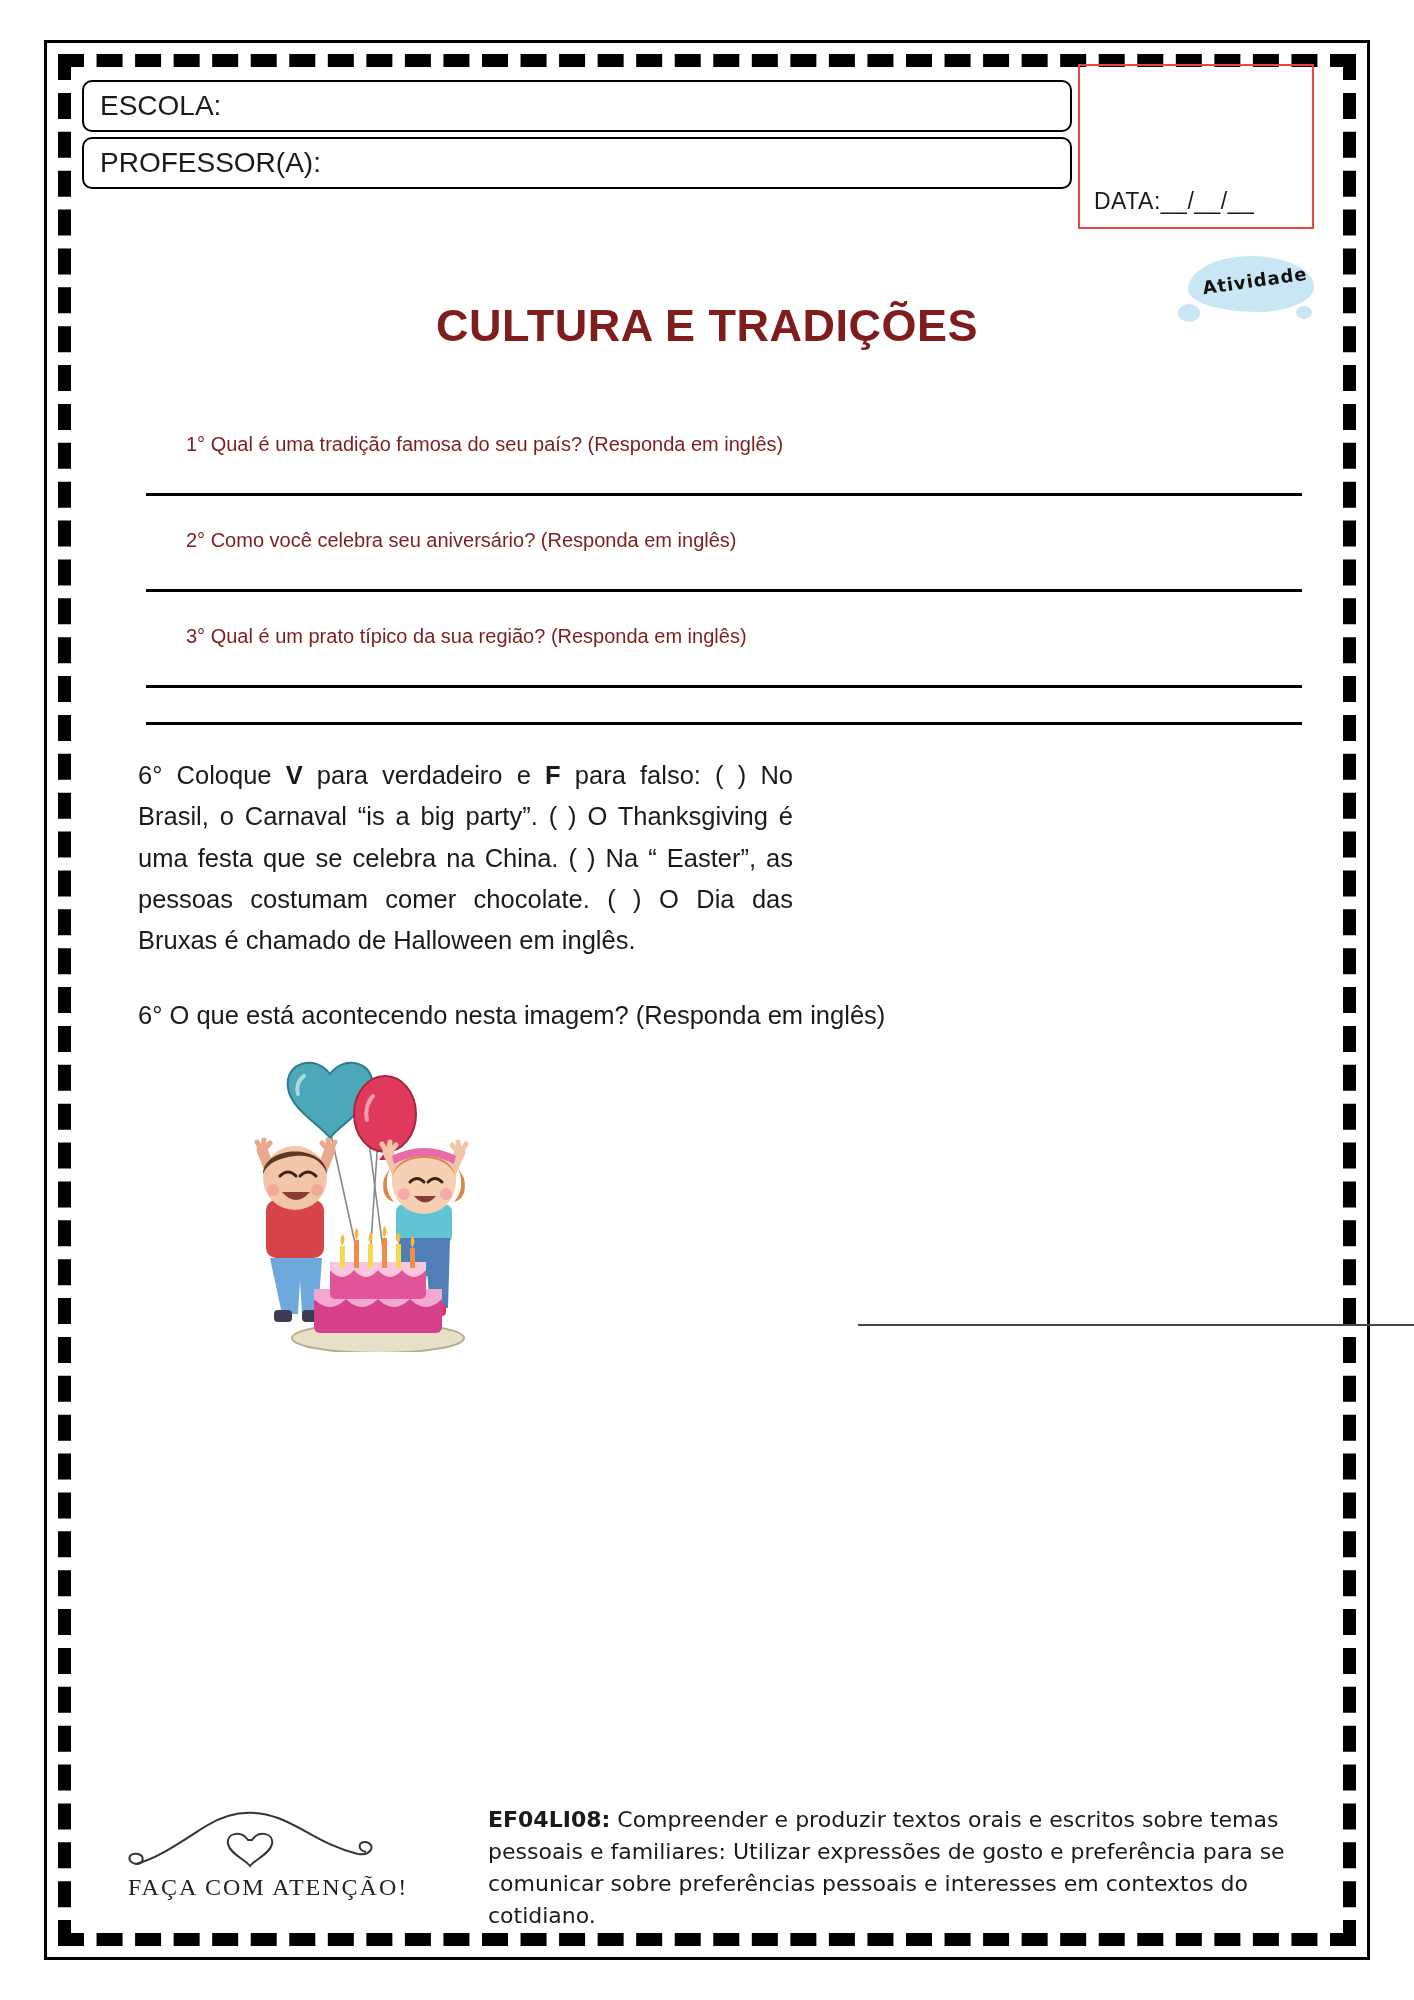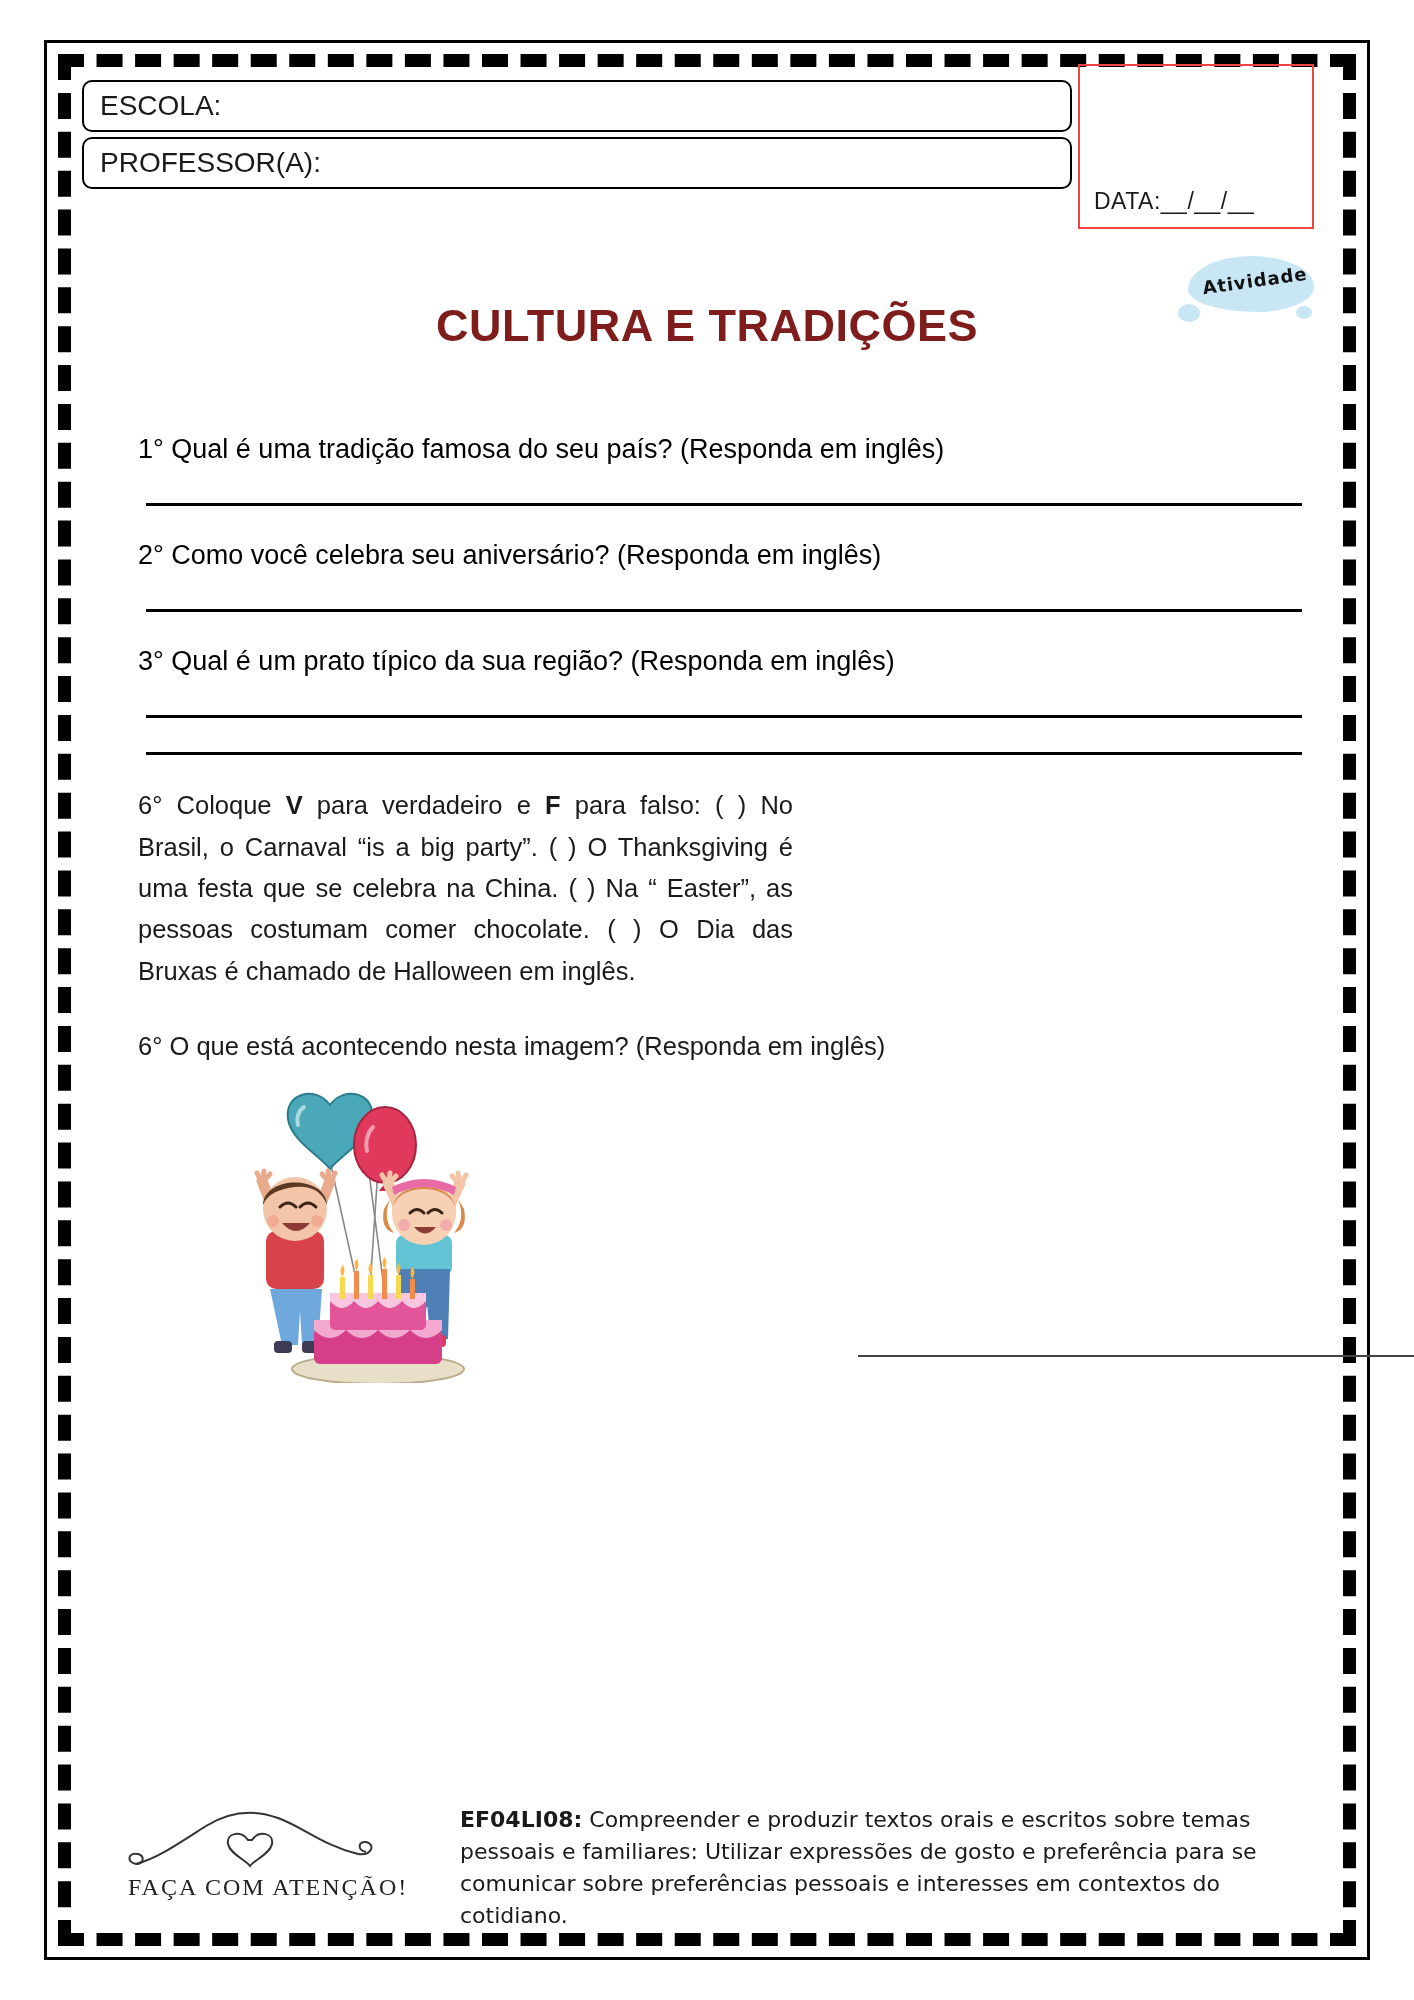"1° Qual é uma tradição" .q { color: #000000 -> #7f1d1d; font-size: 27px -> 20px; margin-left: none -> 48px }
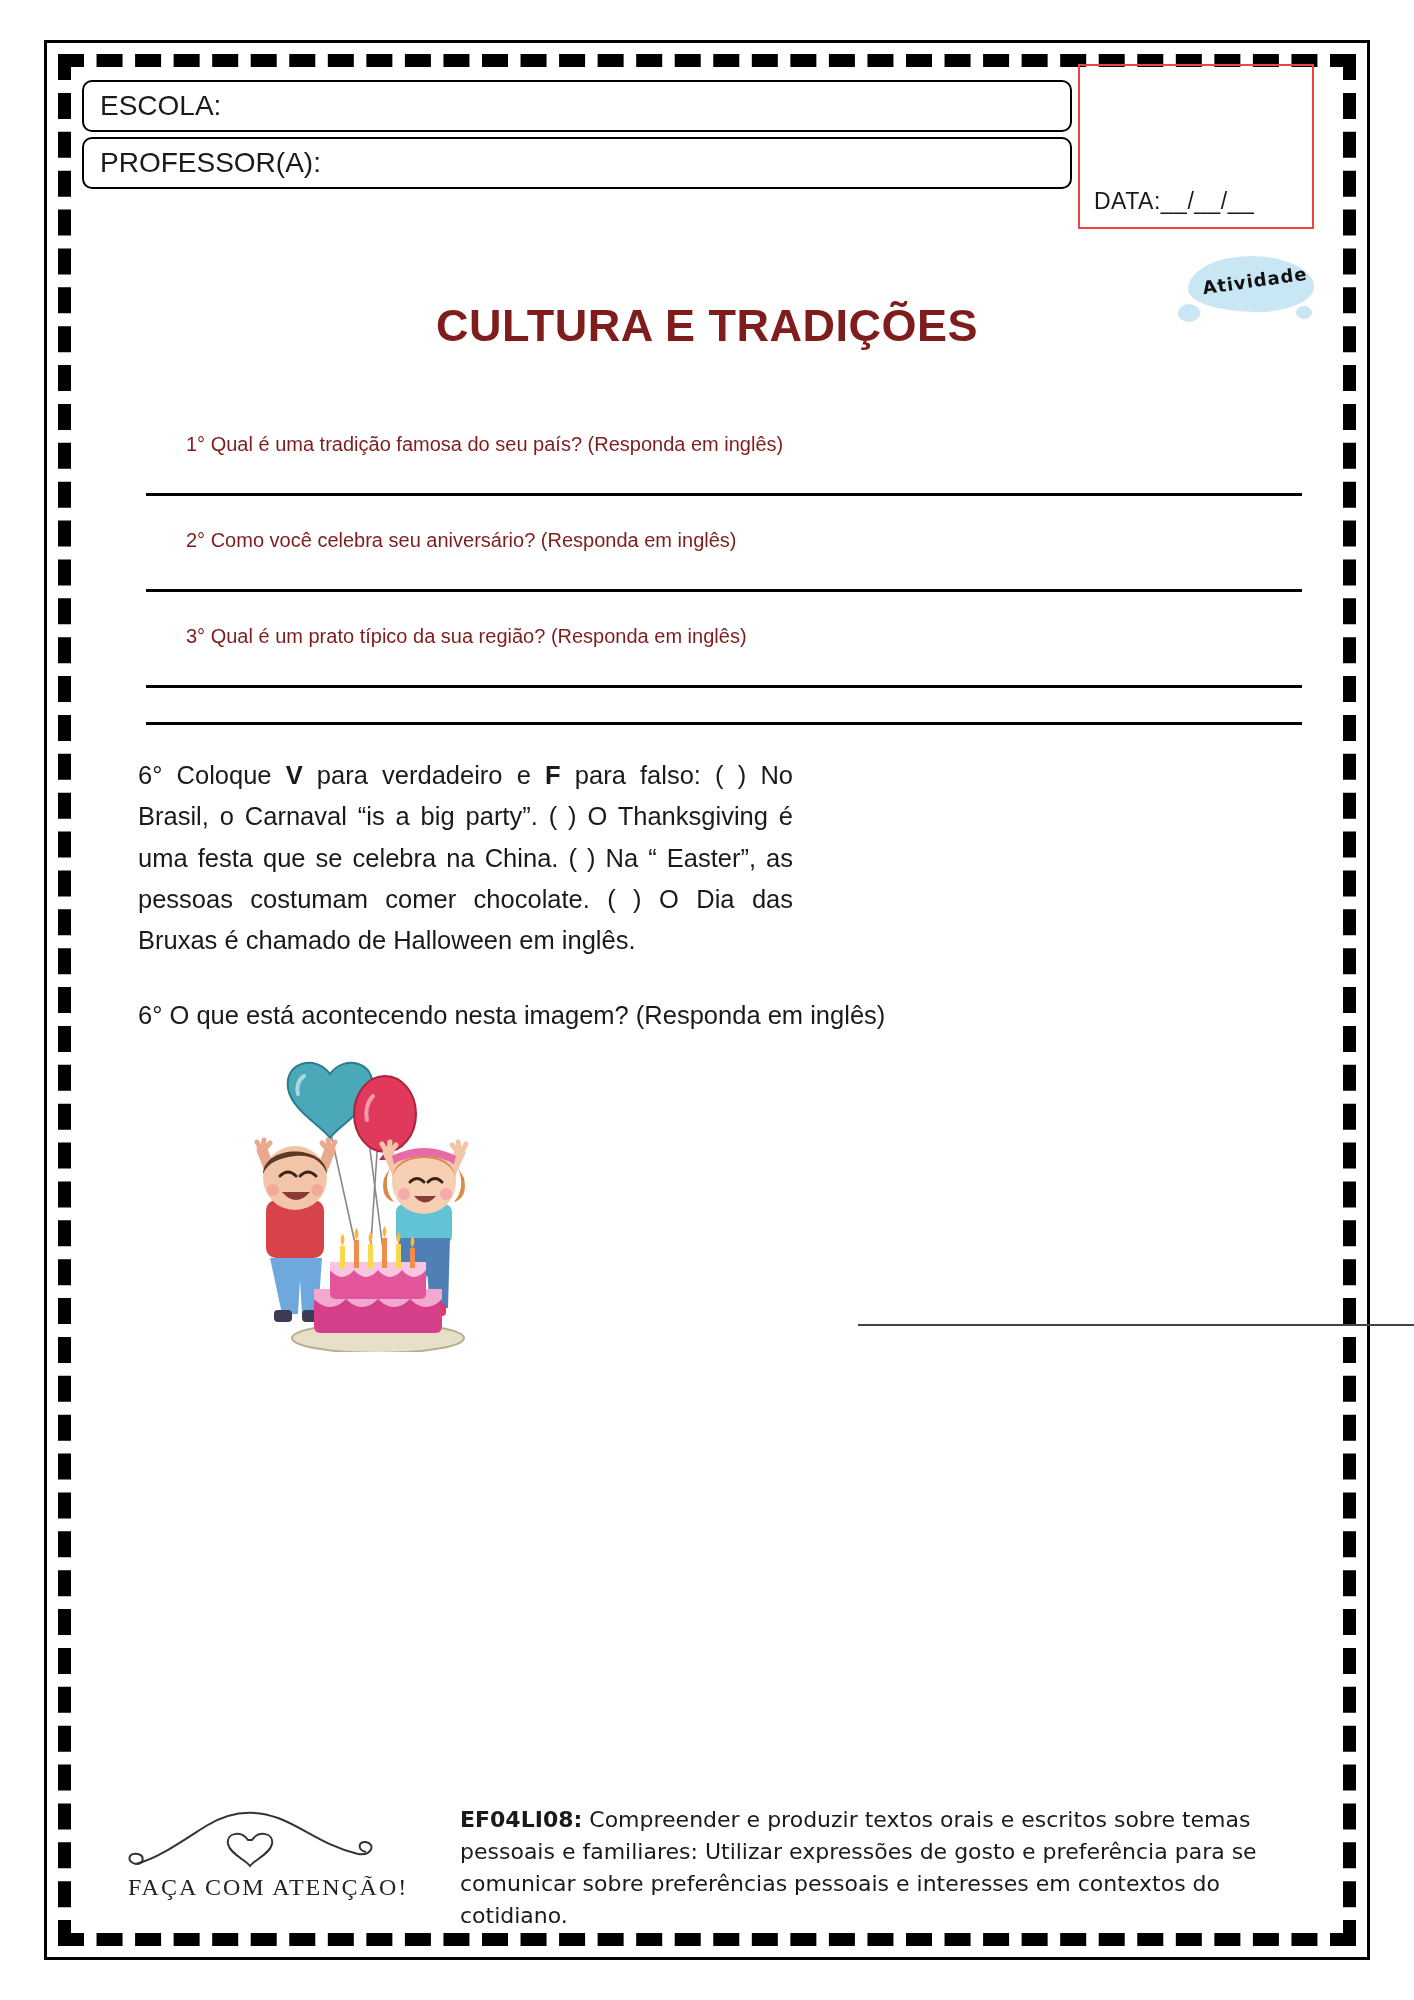"EF04LI08: Compreender e produzir textos" .footer-text { left: 342px -> 370px }
